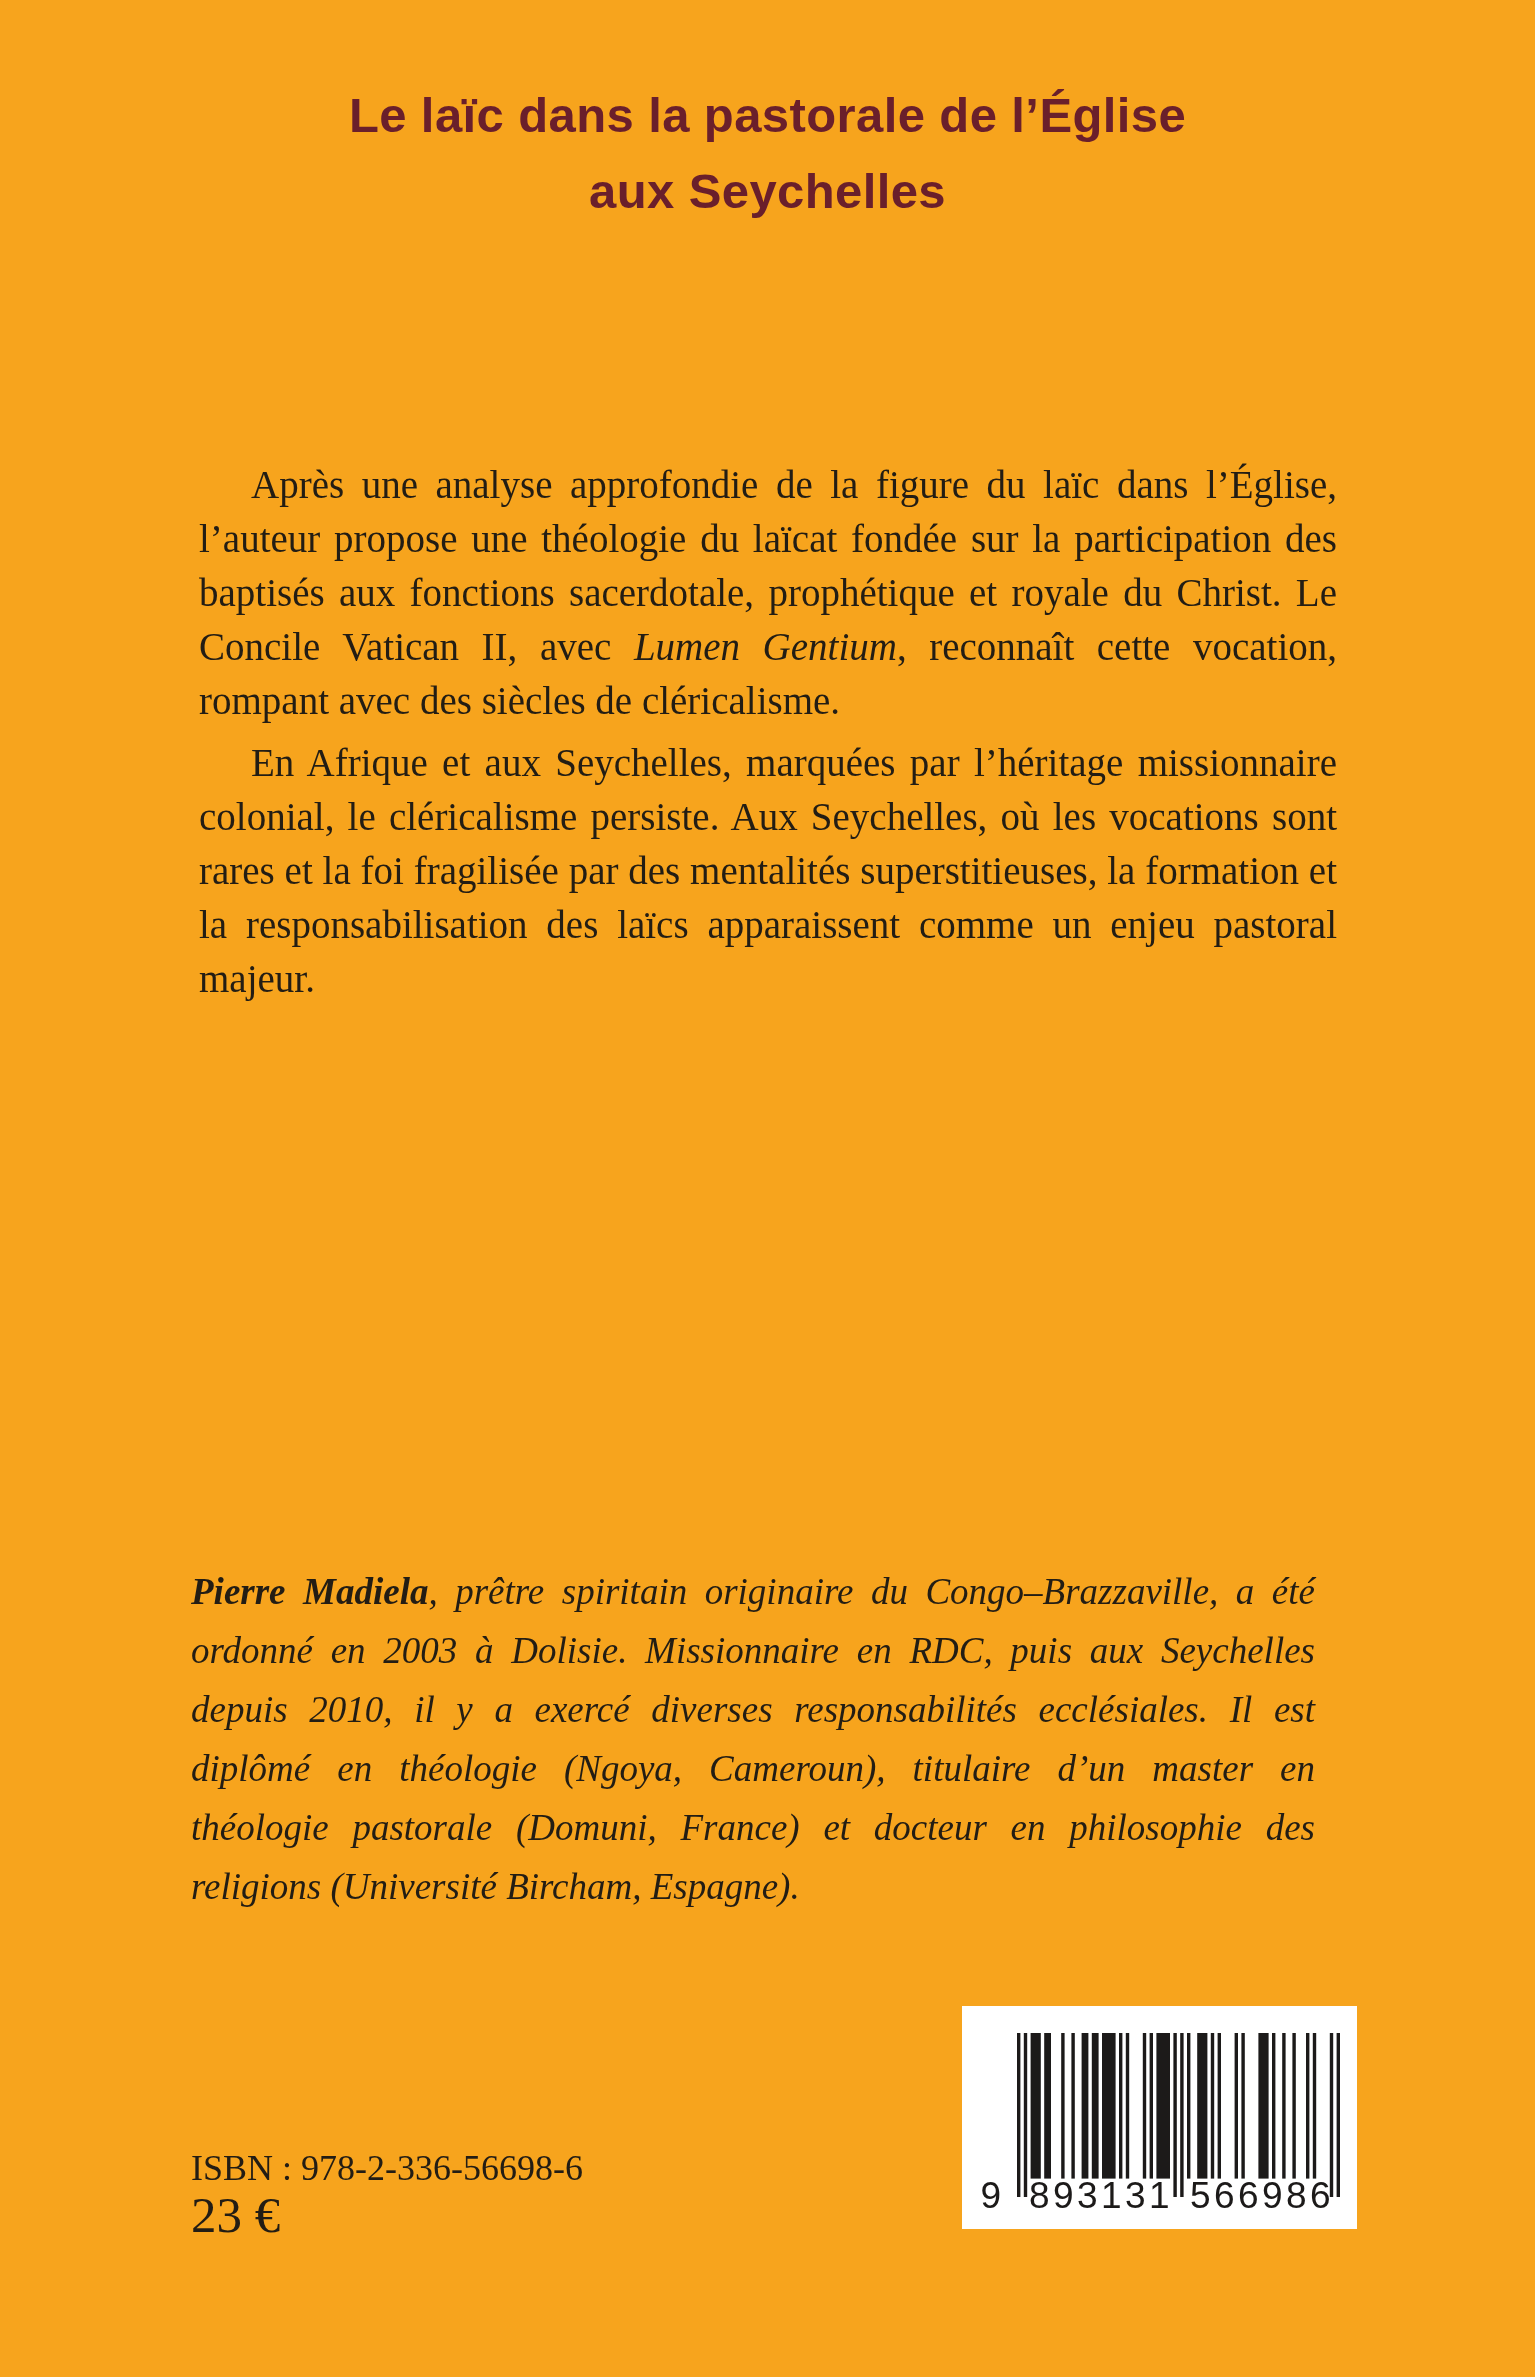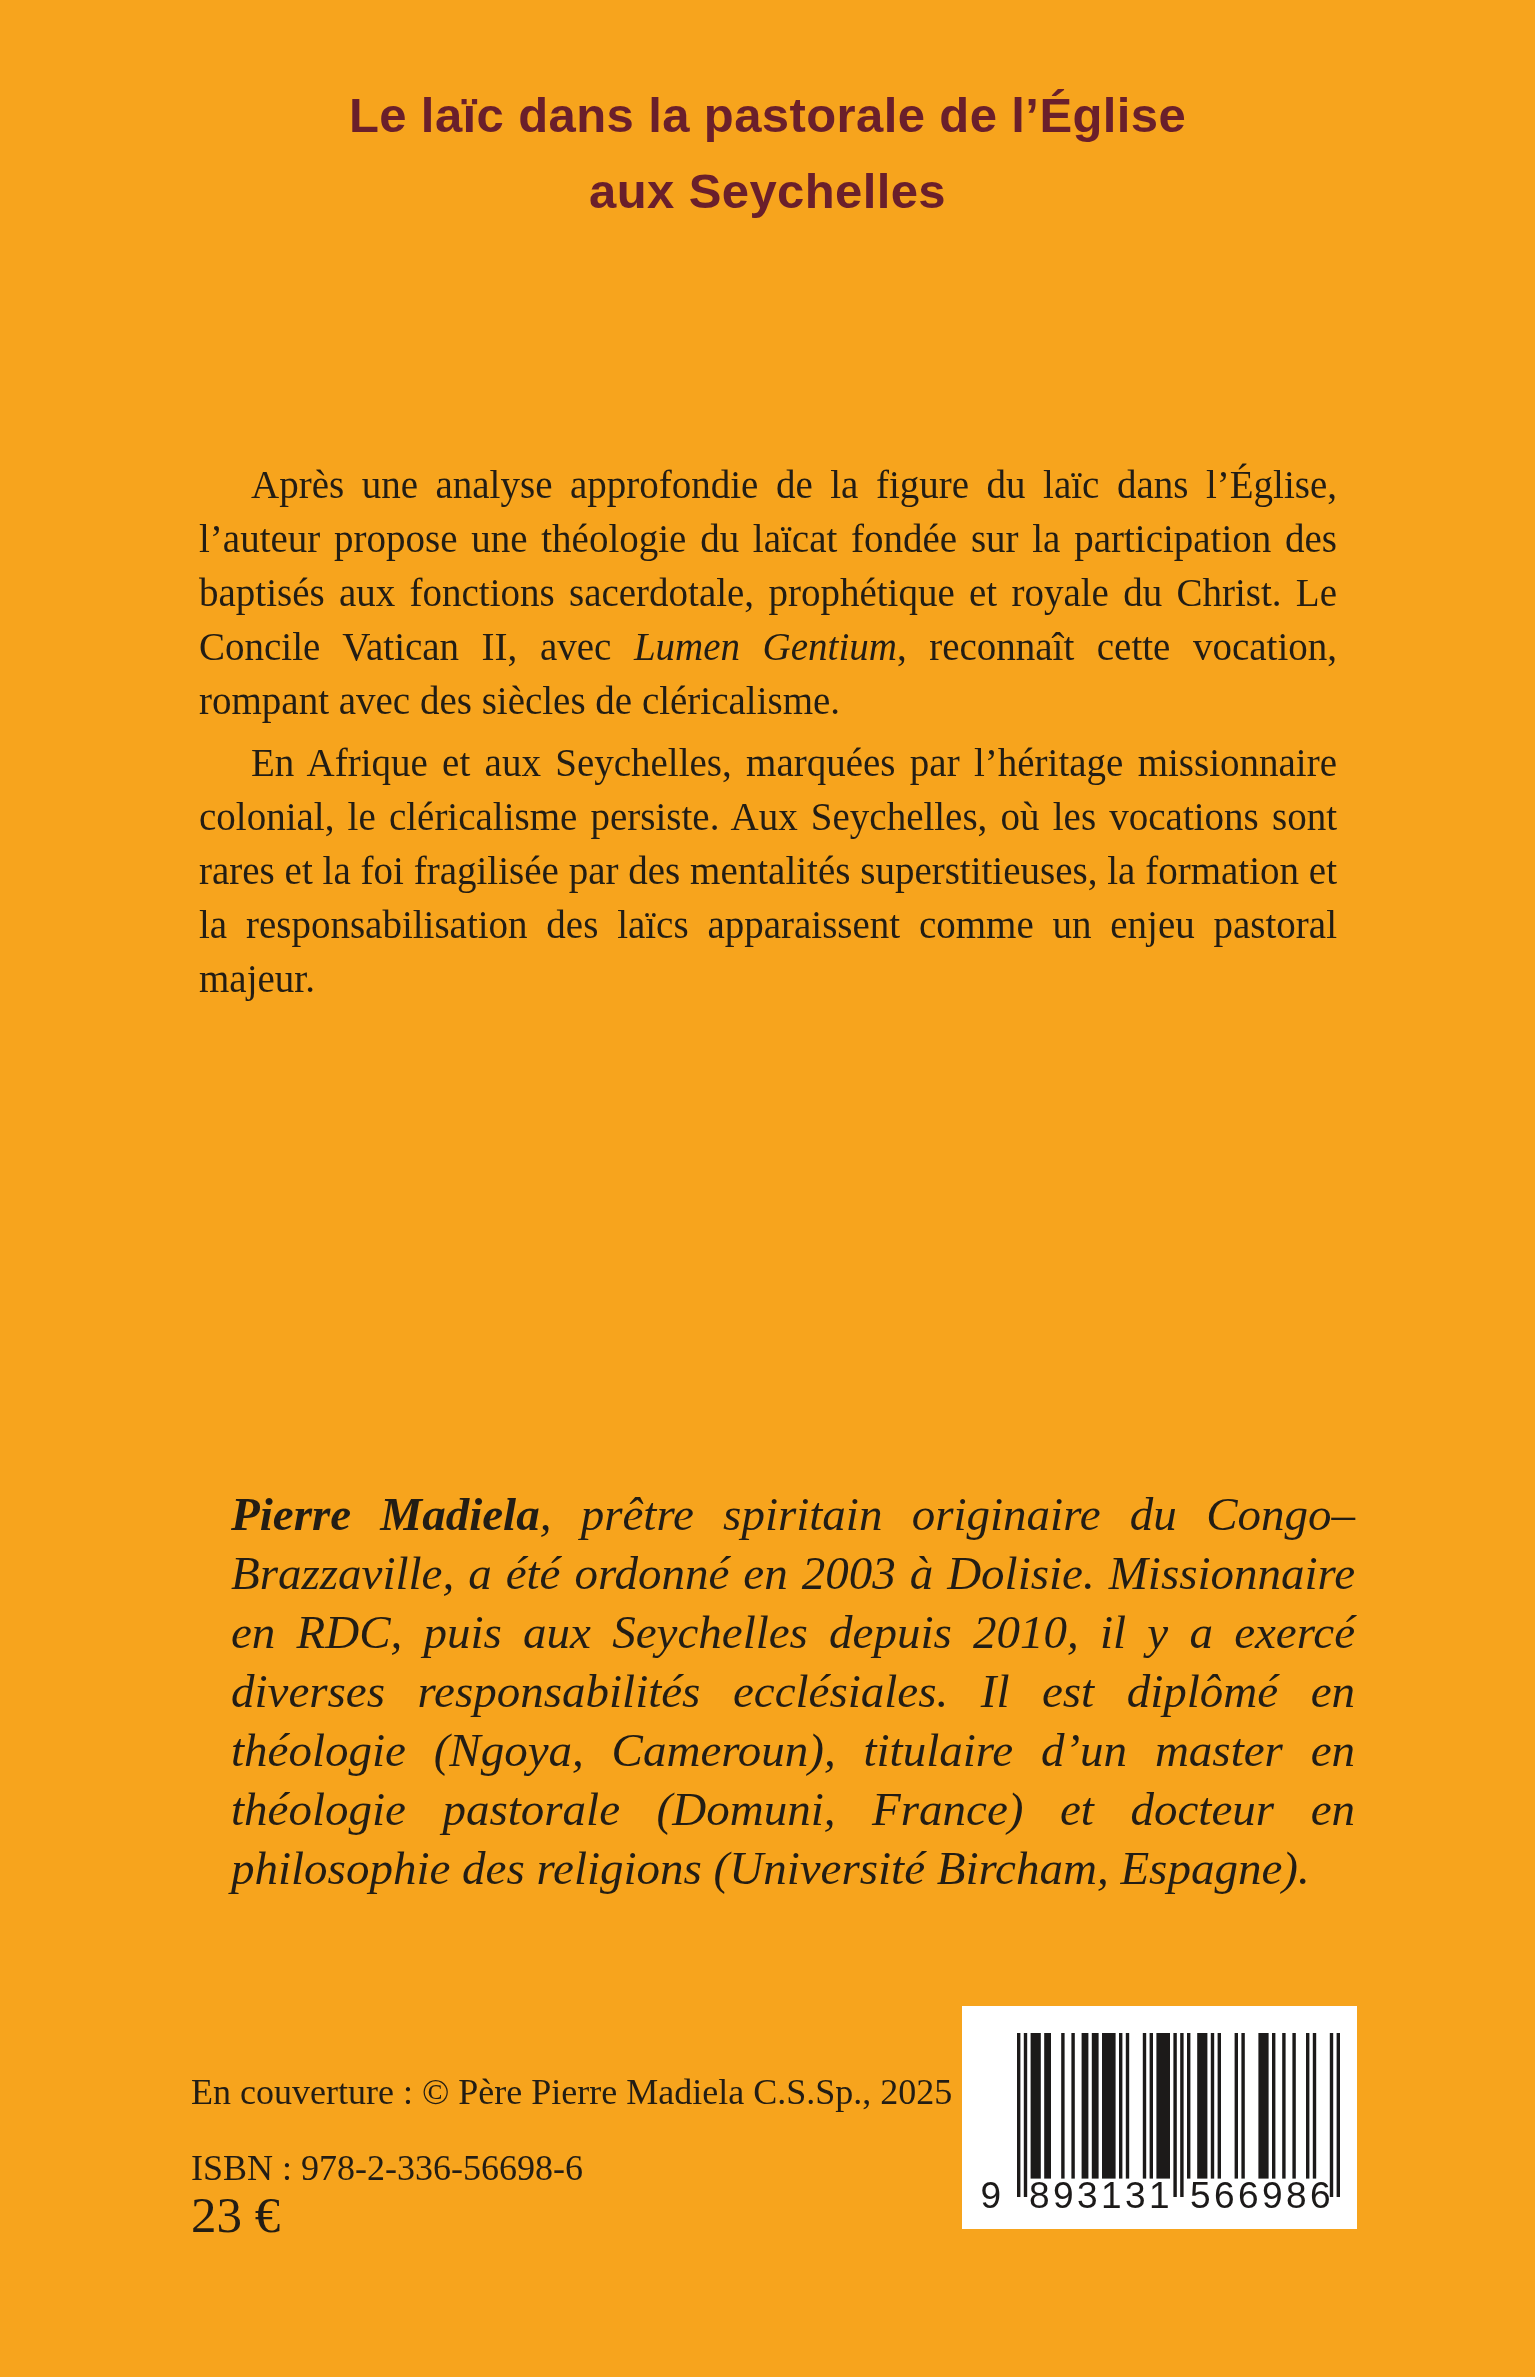"Pierre Madiela, prêtre spiritain" .bio { font-size: 47px -> 37px; margin-left: 40px -> none; top: 1485px -> 1562px }
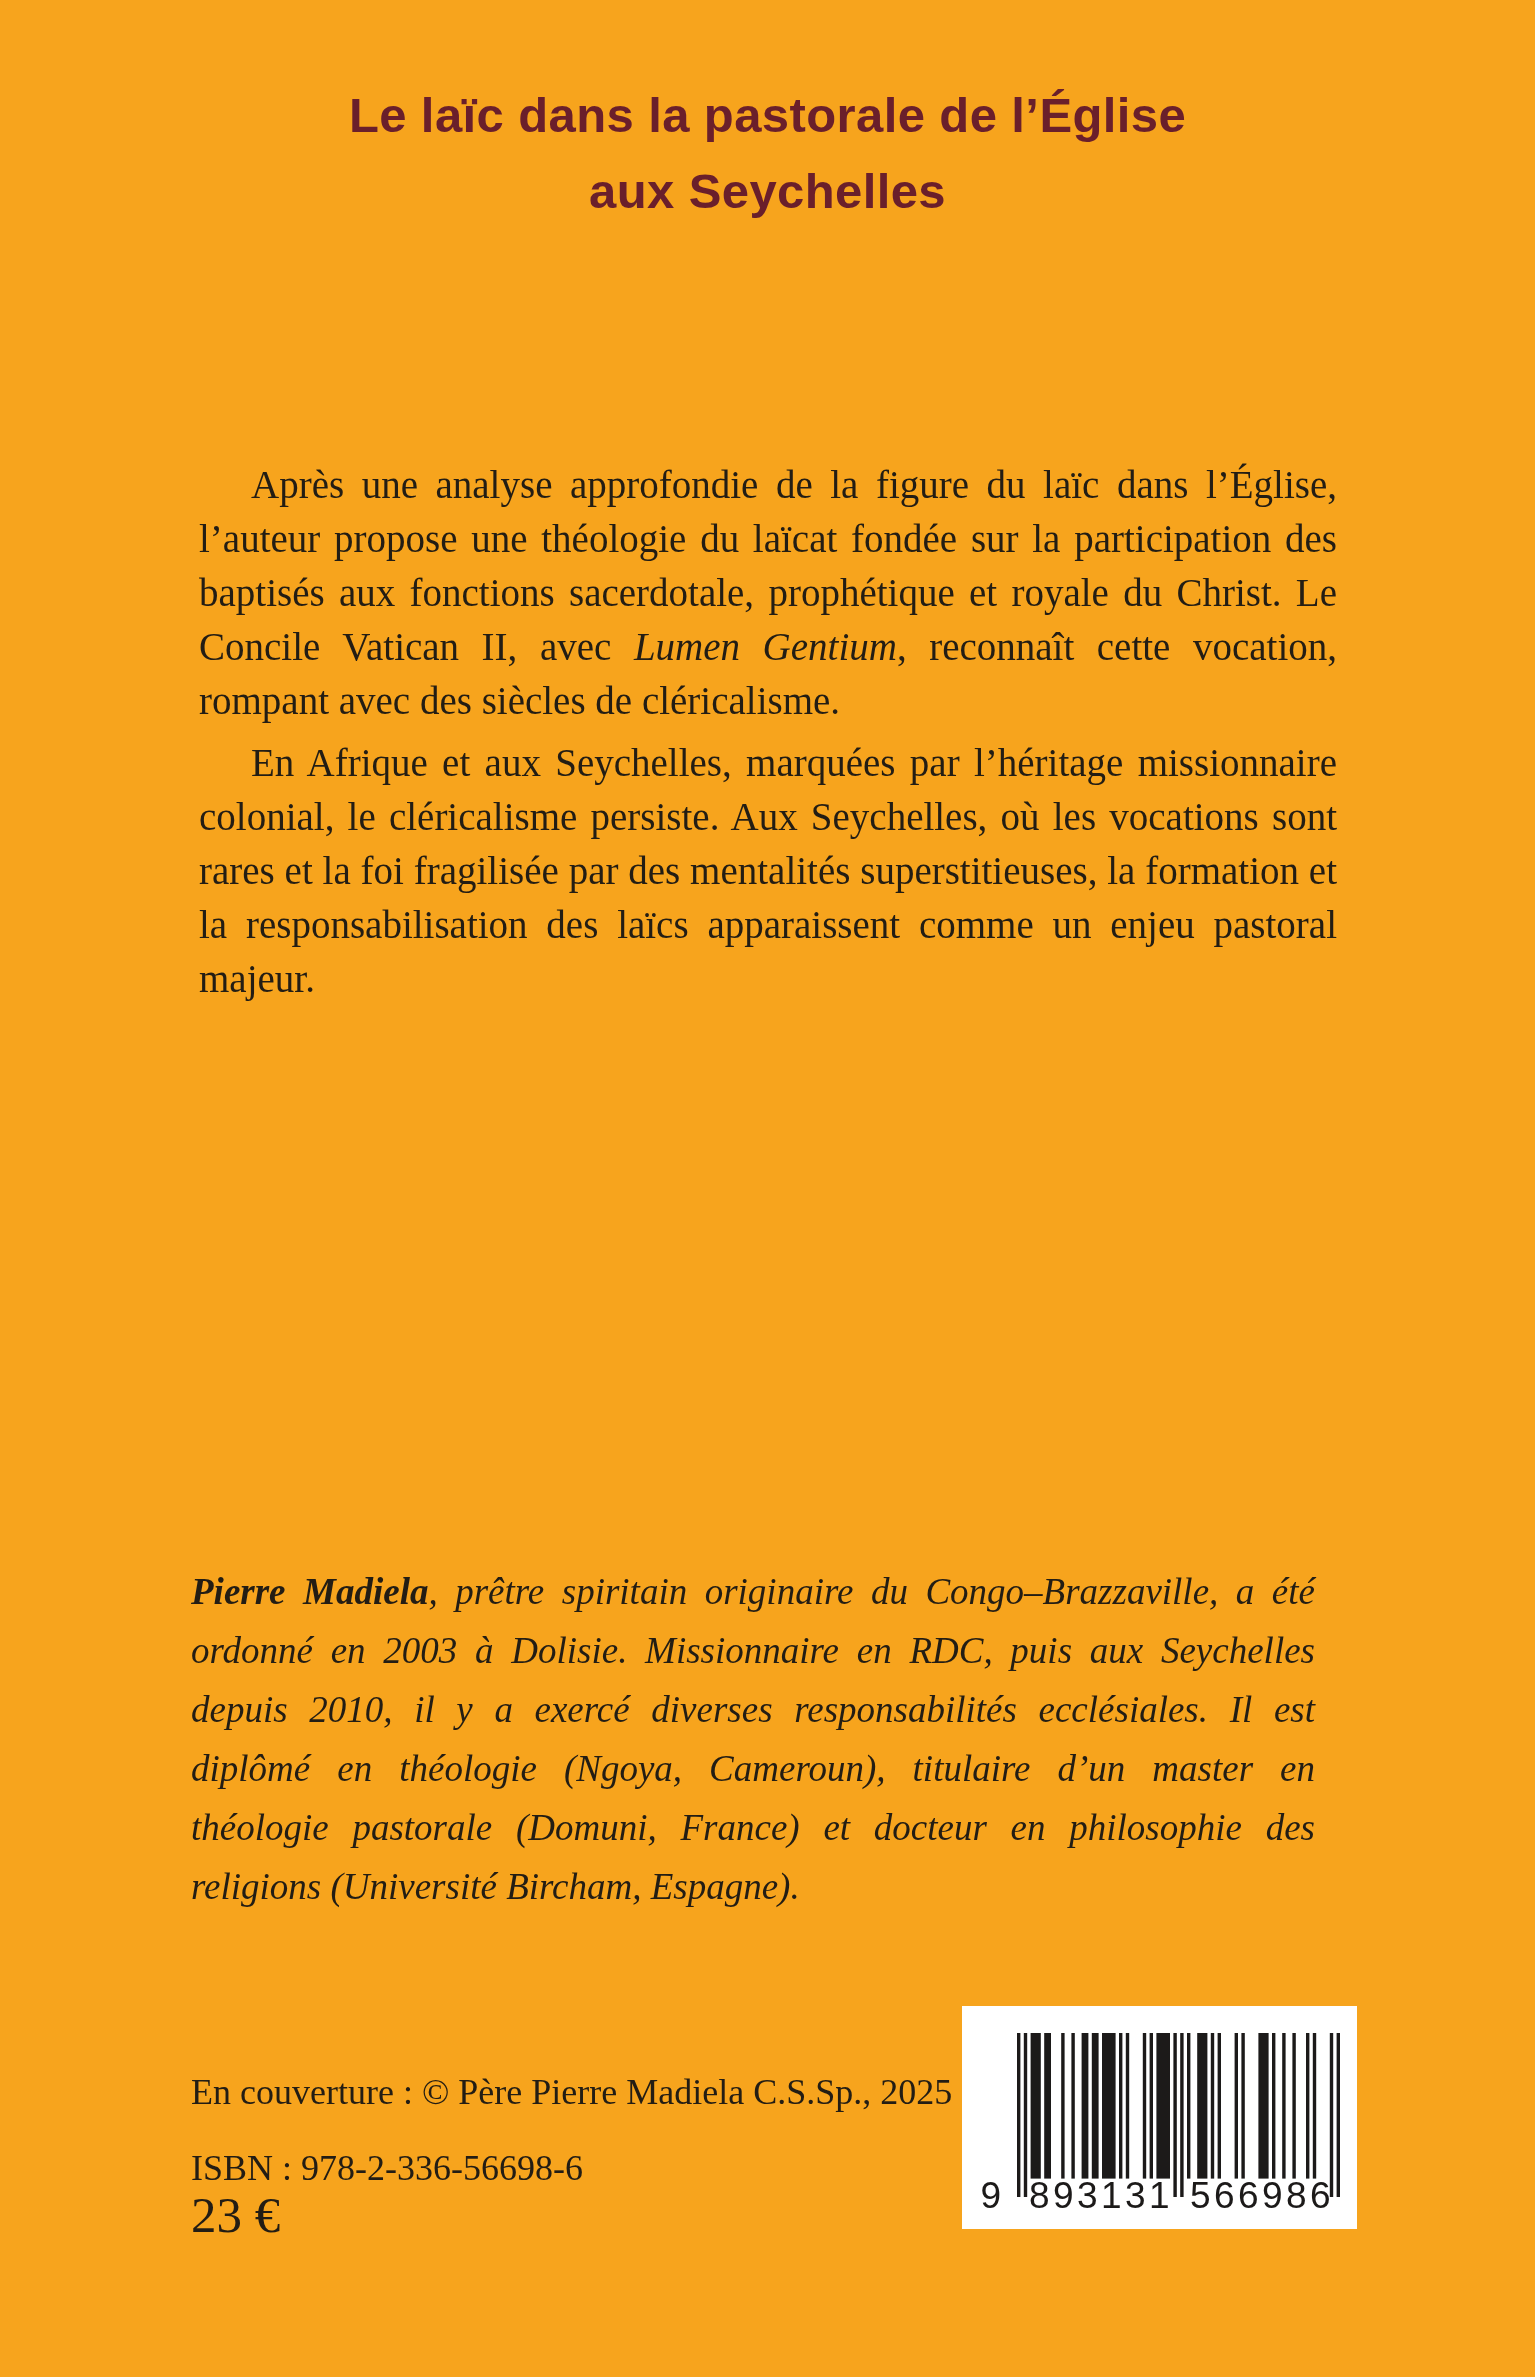"En couverture : © Père" div.footer-line { html: <div>En couverture : © Père Pierre Madiela C.S.Sp., 2025</div> -> none }
